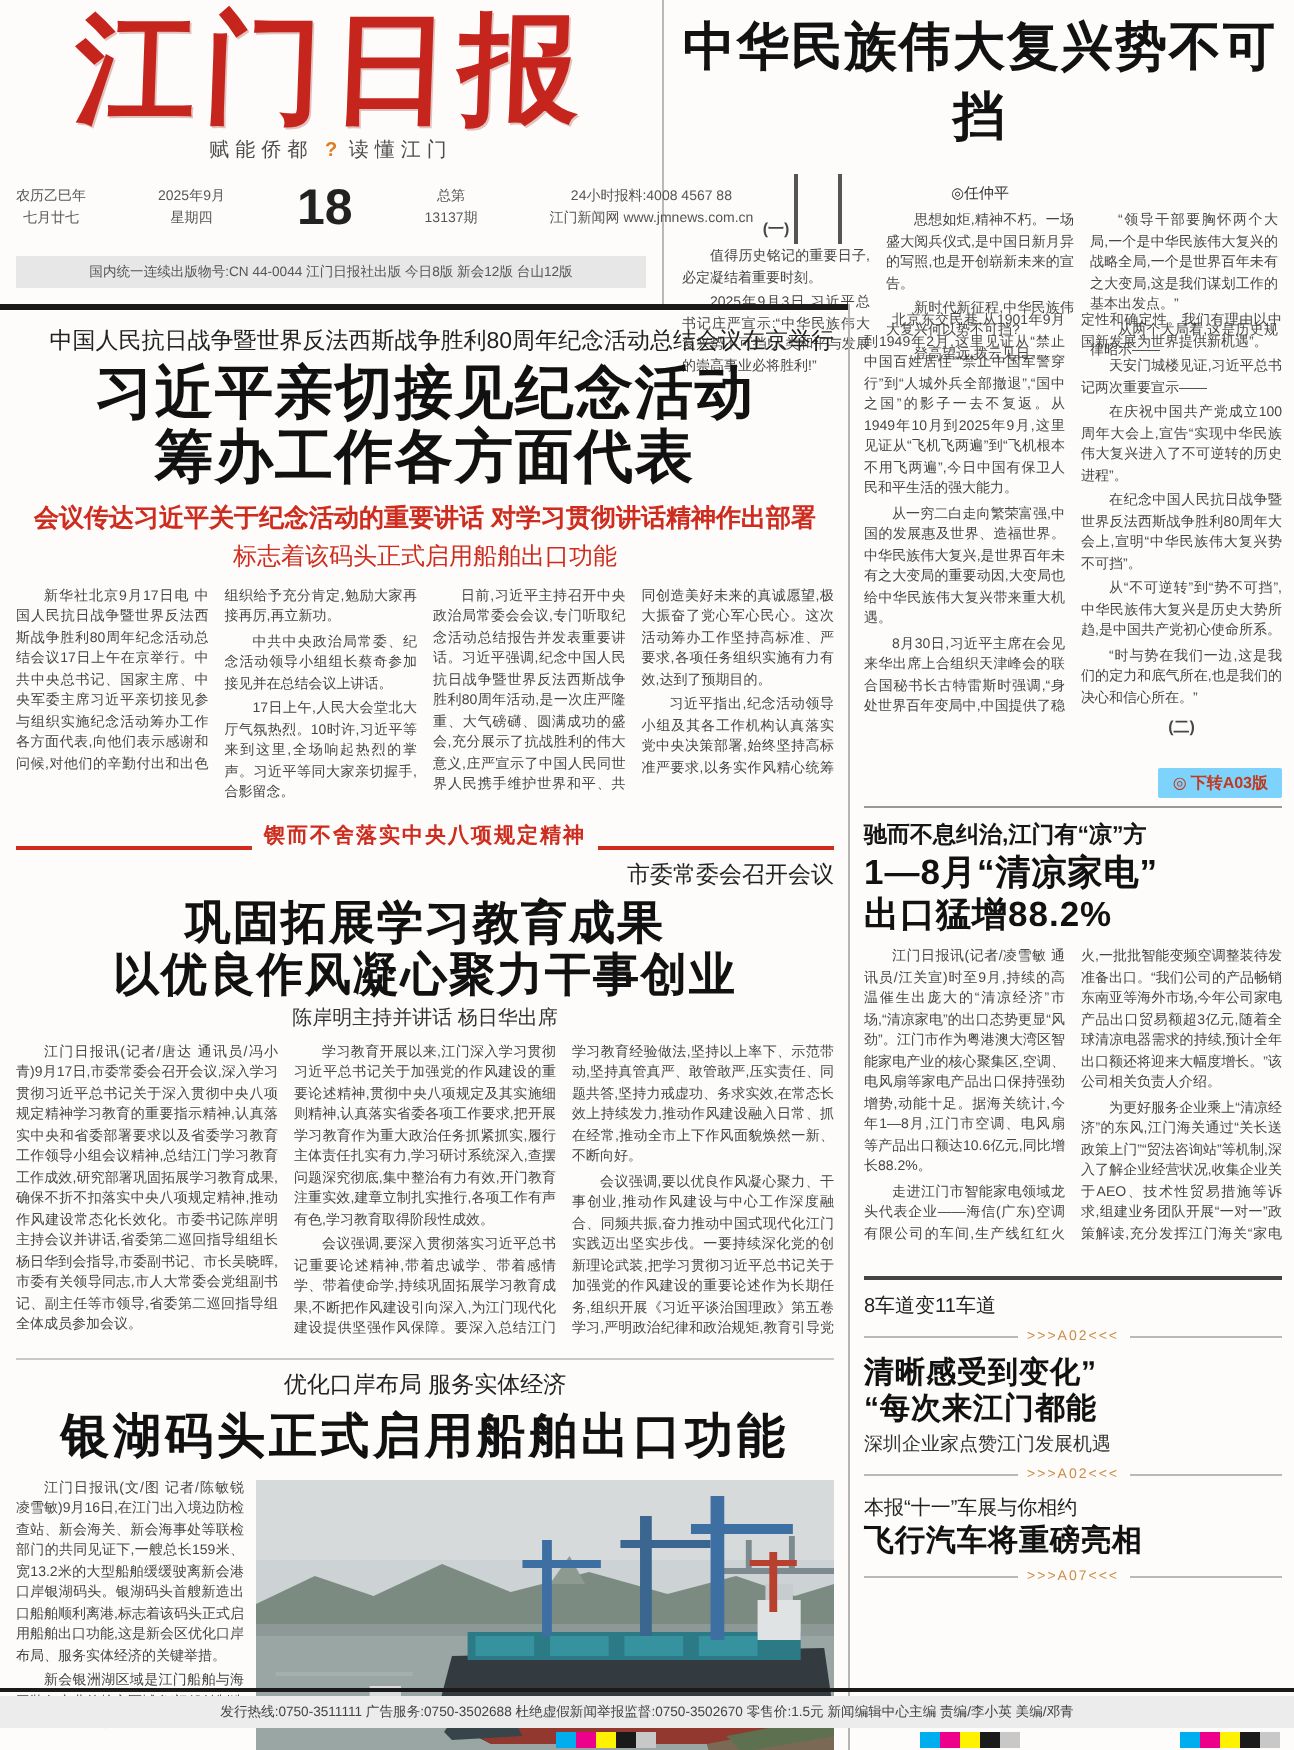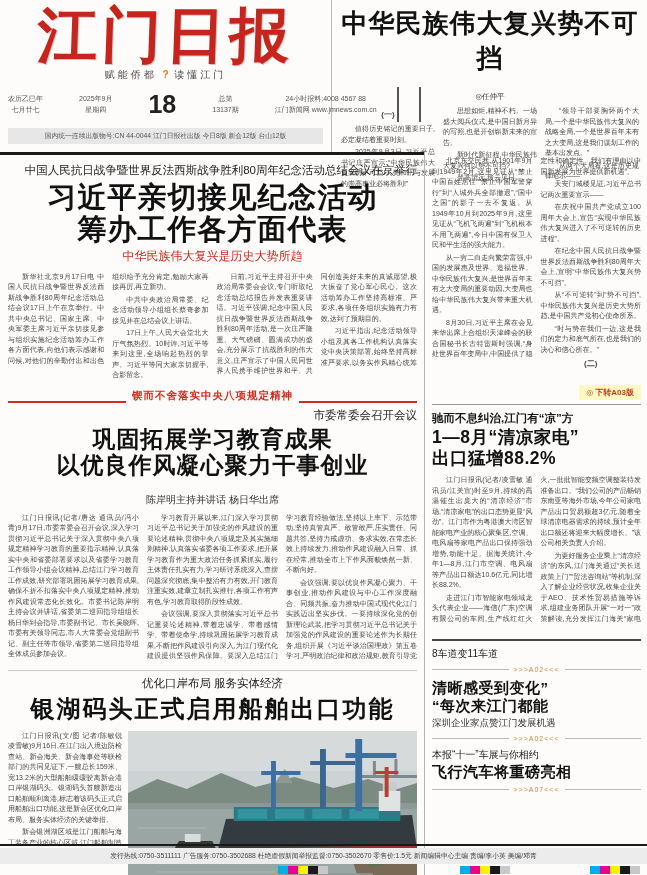"会议传达习近平关于纪念活动的重要讲话 对学习贯彻讲话精神作出部署" div.red-sub1 { html: none -> <div>会议传达习近平关于纪念活动的重要讲话 对学习贯彻讲话精神作出部署</div> }
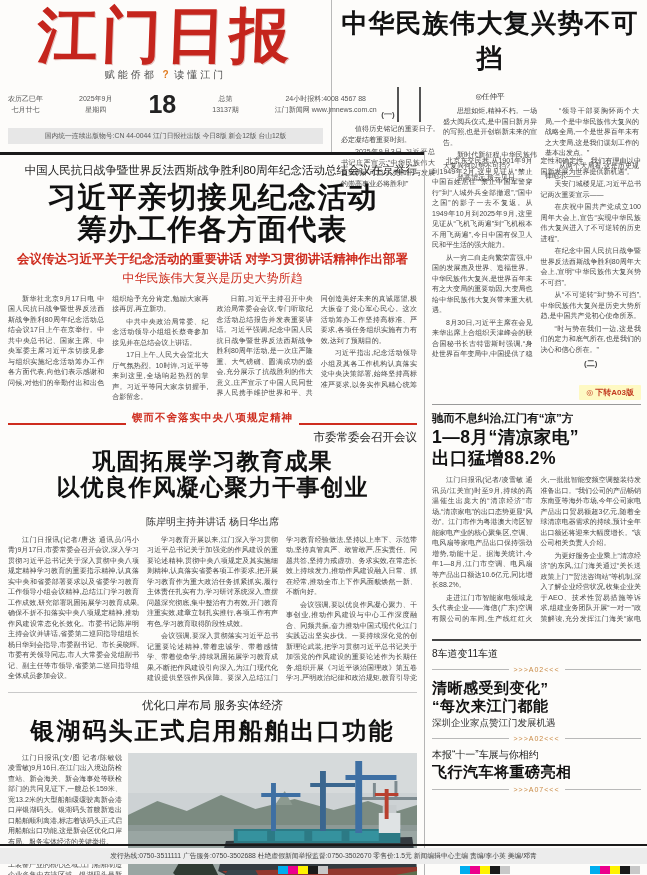"中华民族伟大复兴是历史大势所趋" div.red-sub2 { text: 中华民族伟大复兴是历史大势所趋 -> 标志着该码头正式启用船舶出口功能 }
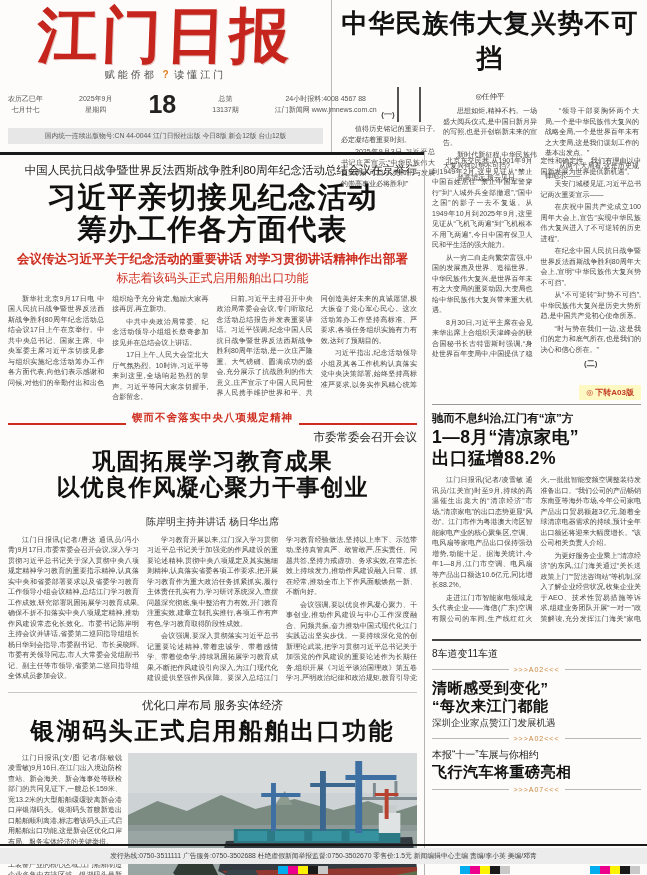"◎ 下转A03版" .jump-badge { background: #fef9c3 -> #7dd3fc }
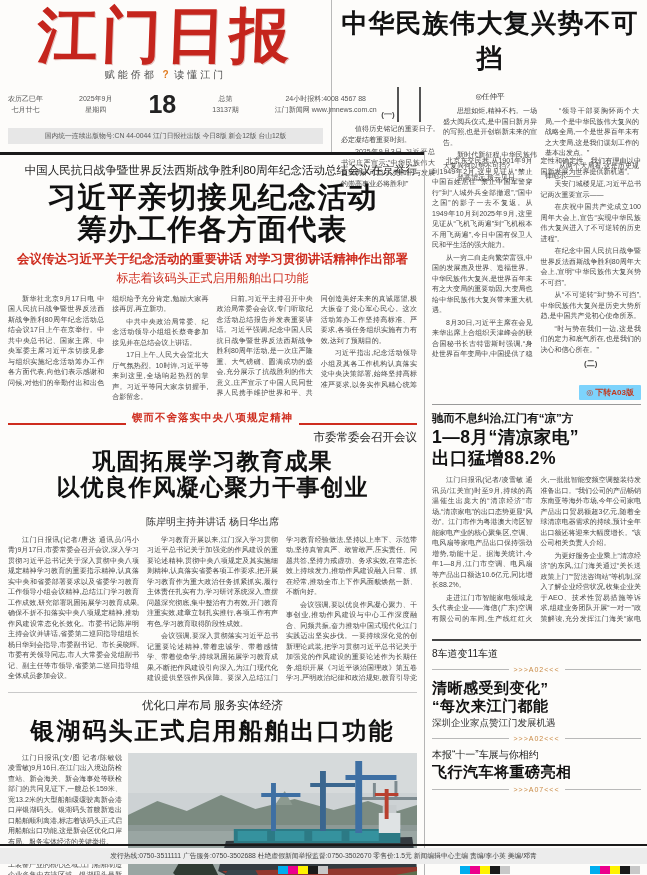"陈岸明主持并讲话 杨日华出席" .sub-plain { margin-top: 14px -> 1px }
